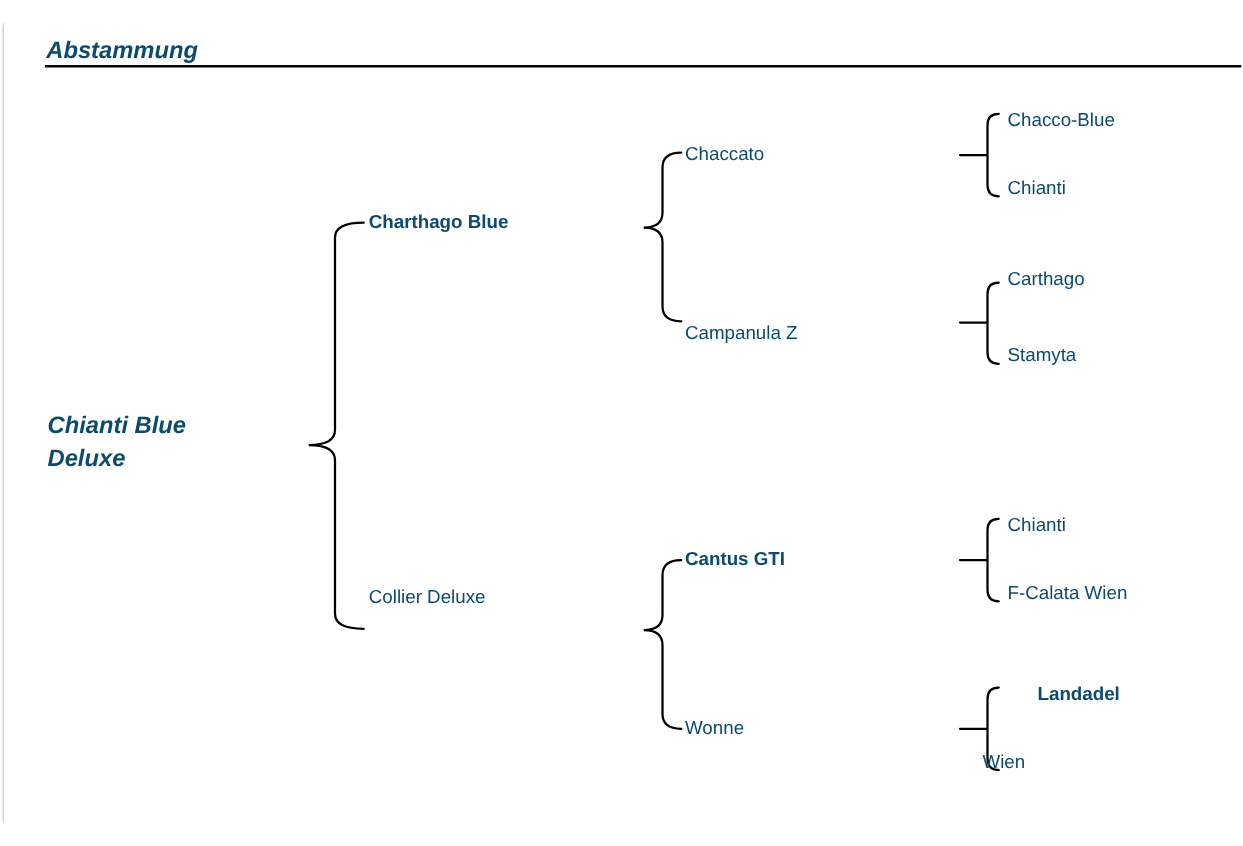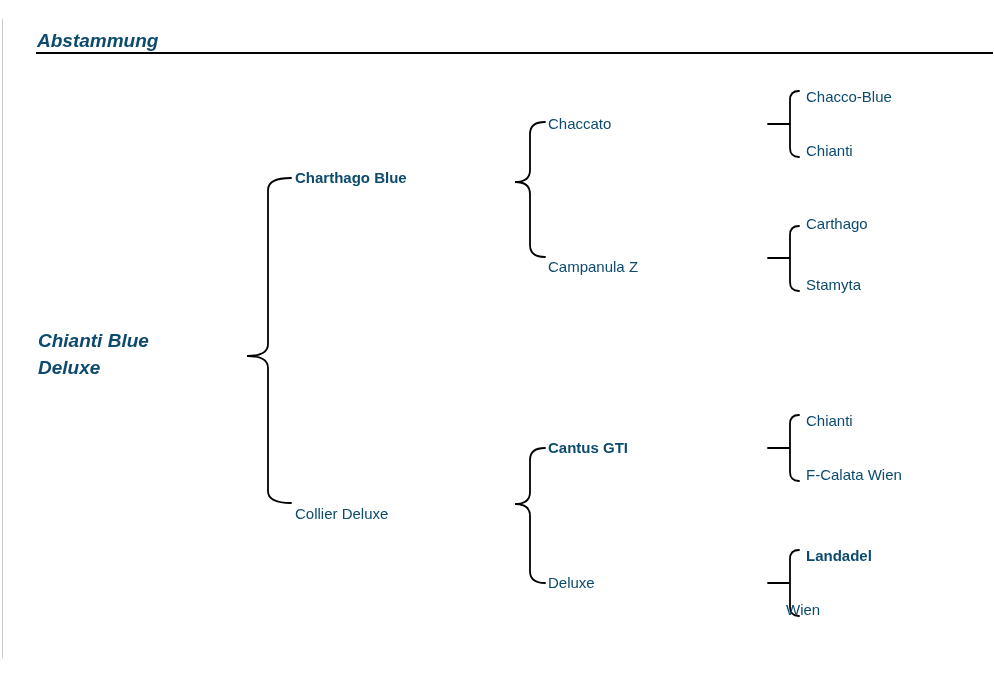"Collier Deluxe" div.node { top: 514px -> 478px }
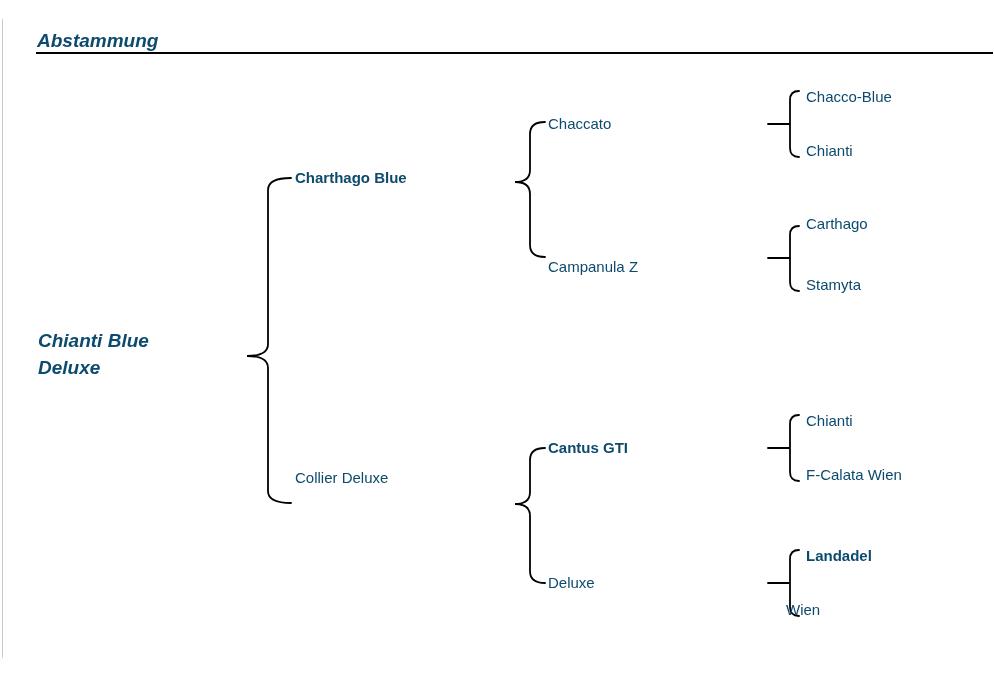"Landadel" div.node { left: 806px -> 830px }
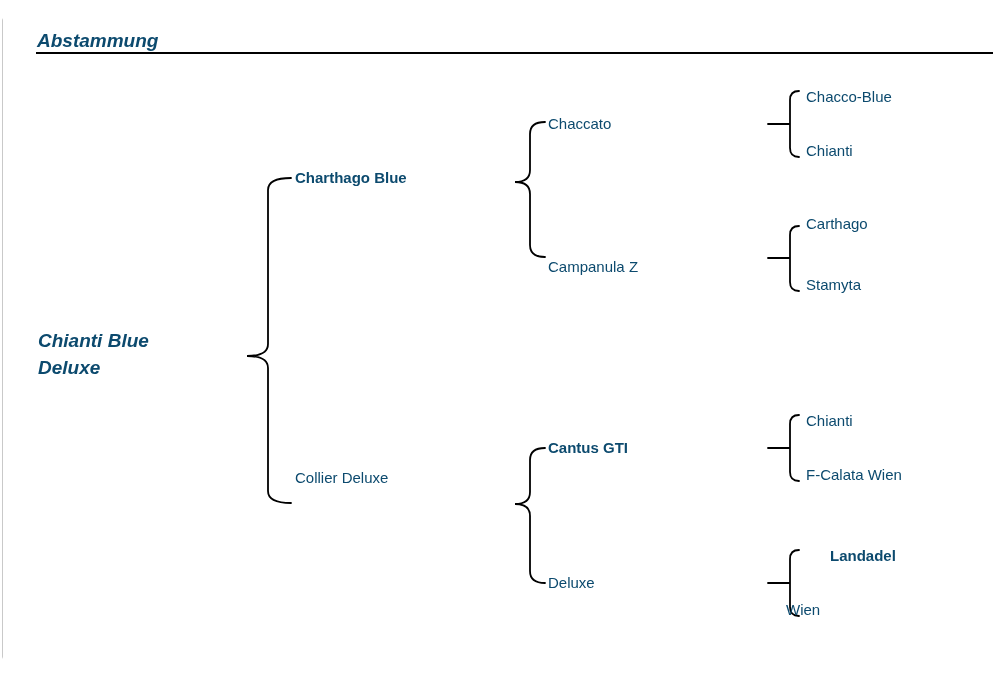"Deluxe" div.node { text: Deluxe -> Wonne }
